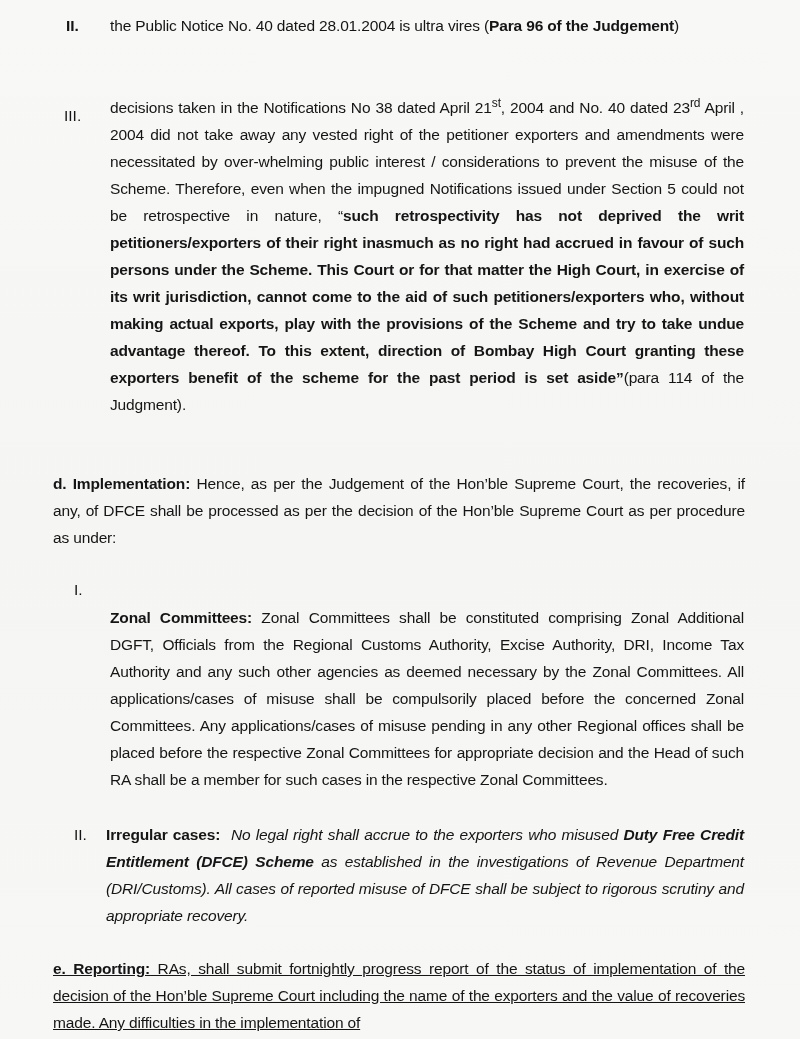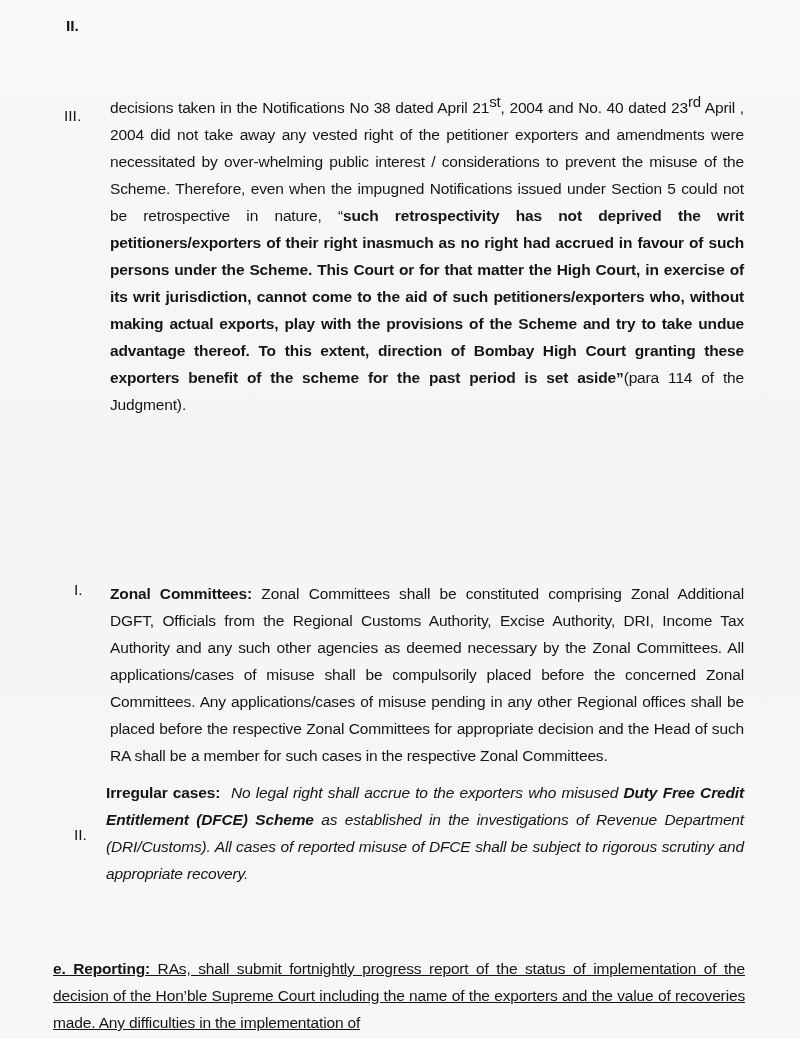"the Public Notice No. 40" div.block { html: none -> <div> <span>the Public Notice No. 40 dated 28.01.2004 is ultra vires (</span><b>Para 96 of the Judgement</b><span>)</span> </div> }
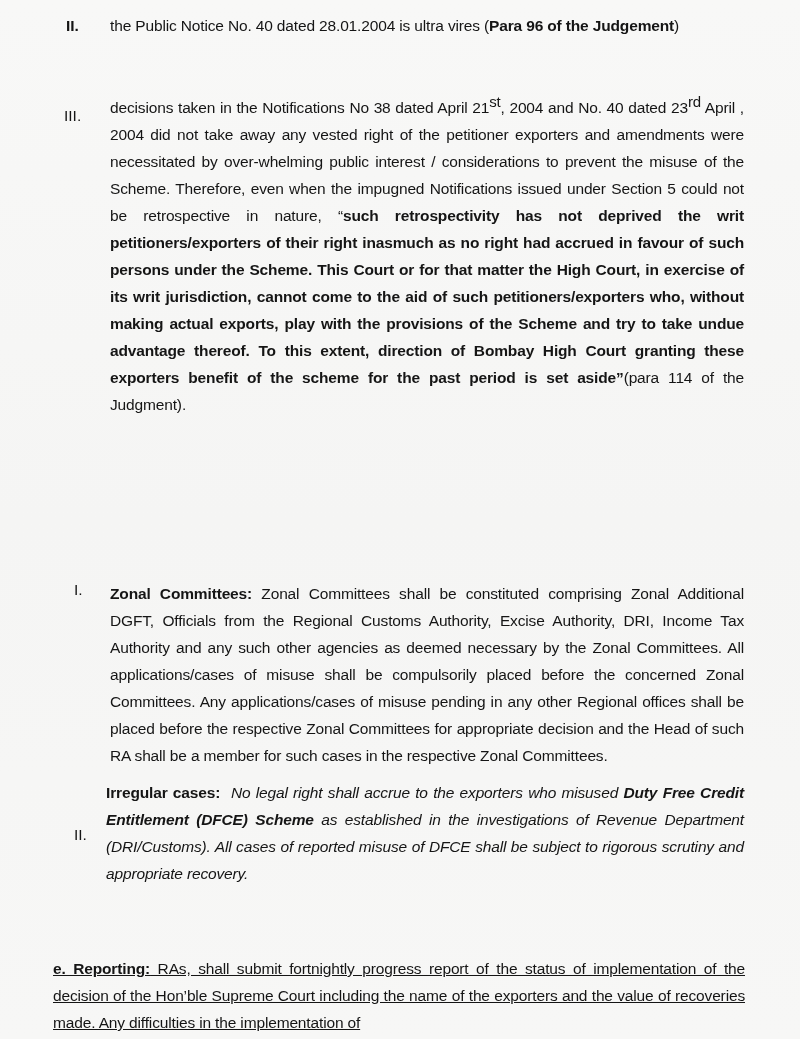"st" sup { font-size: 15px -> 12px }
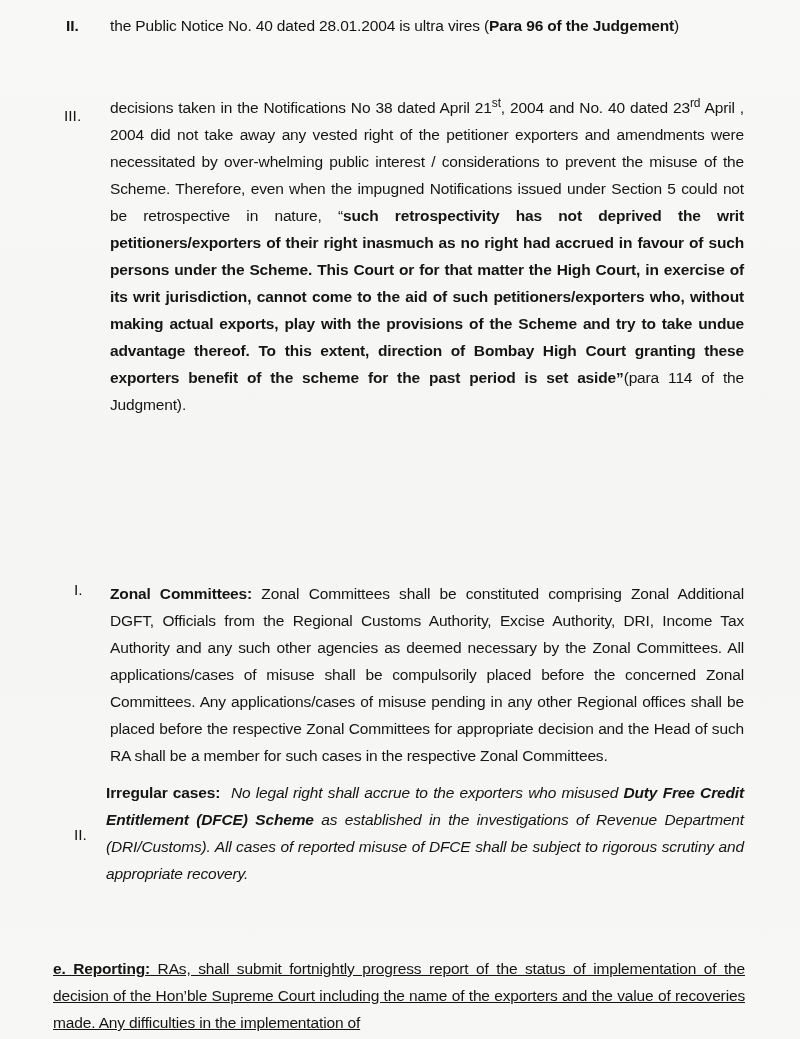"d. Implementation: Hence, as per" div.block { html: none -> <div> <b>d. Implementation:</b><span> Hence, as per the Judgement of the Hon’ble Supreme Court, the recoveries, if any, of DFCE shall be processed as per the decision of the Hon’ble Supreme Court as per procedure as under:</span> </div> }
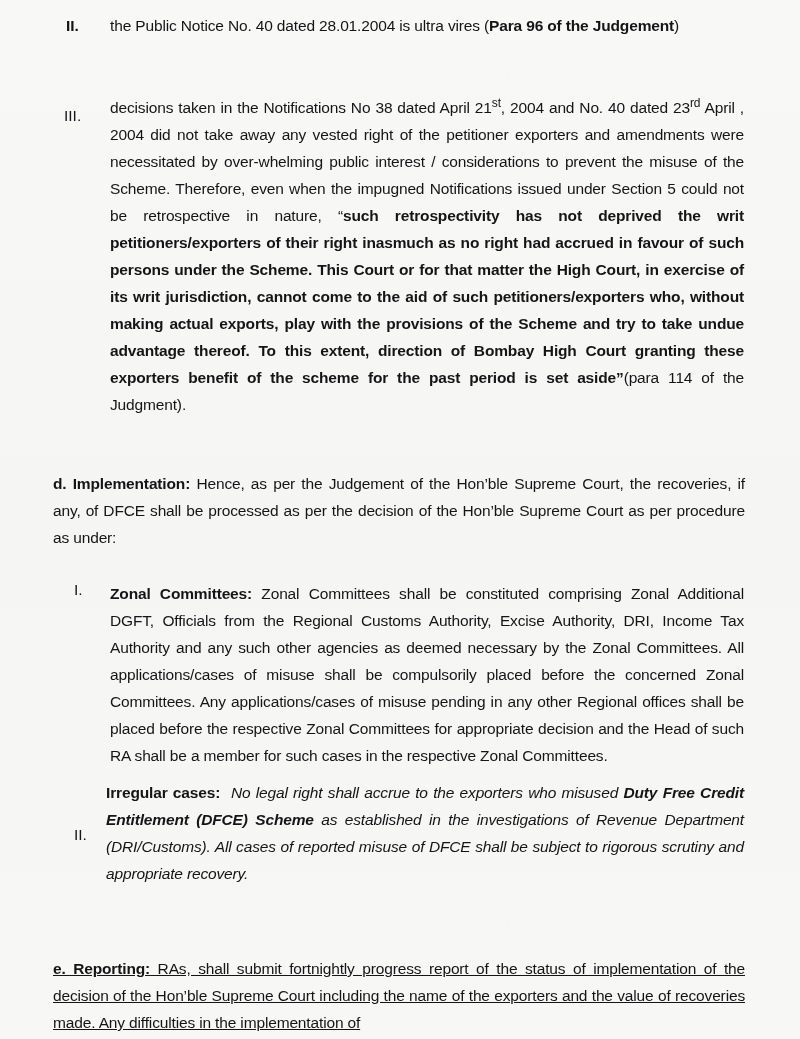"Zonal Committees: Zonal Committees shall" div.block { top: 580px -> 604px }
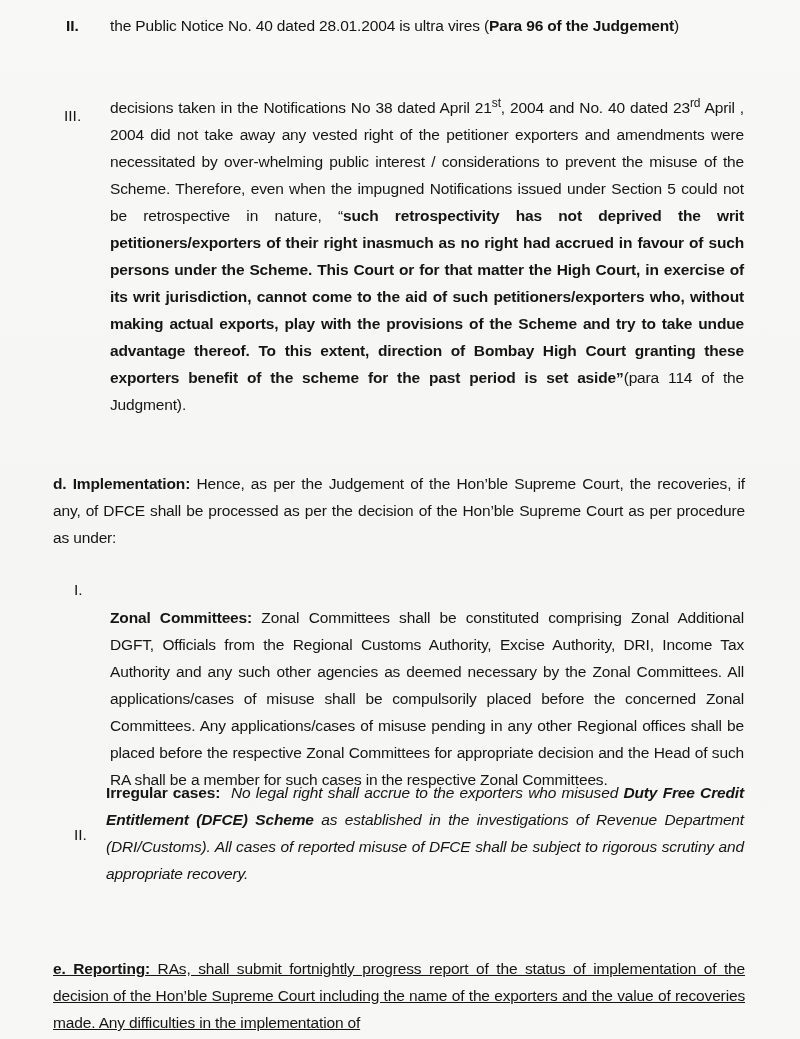"Irregular cases: No legal right" div.block { top: 779px -> 821px }
